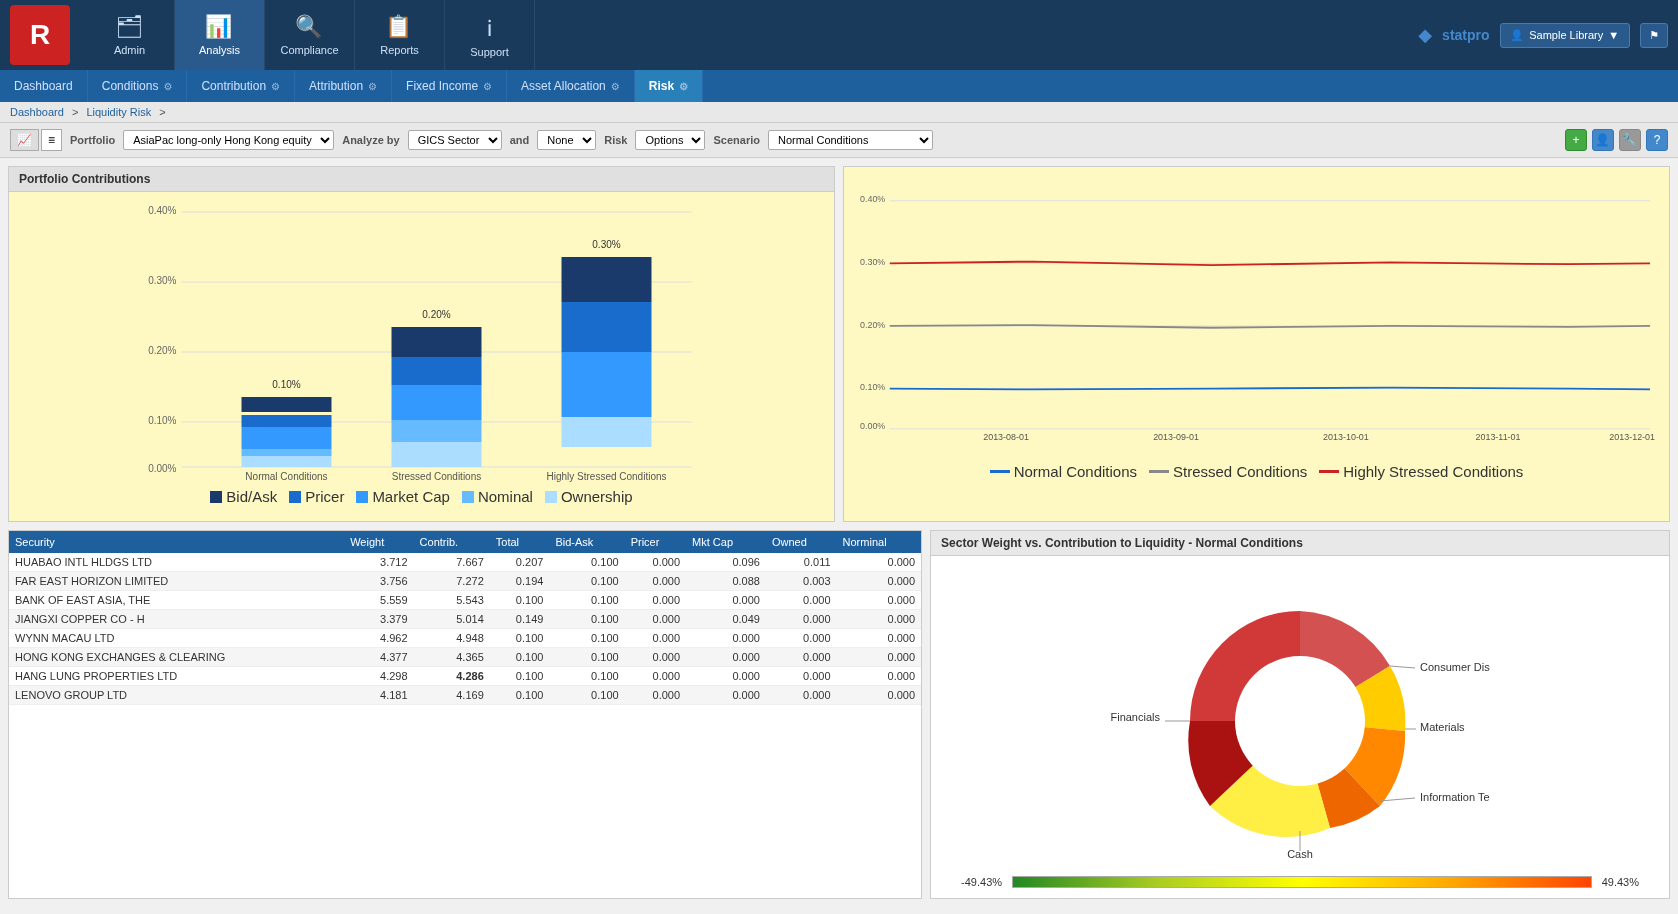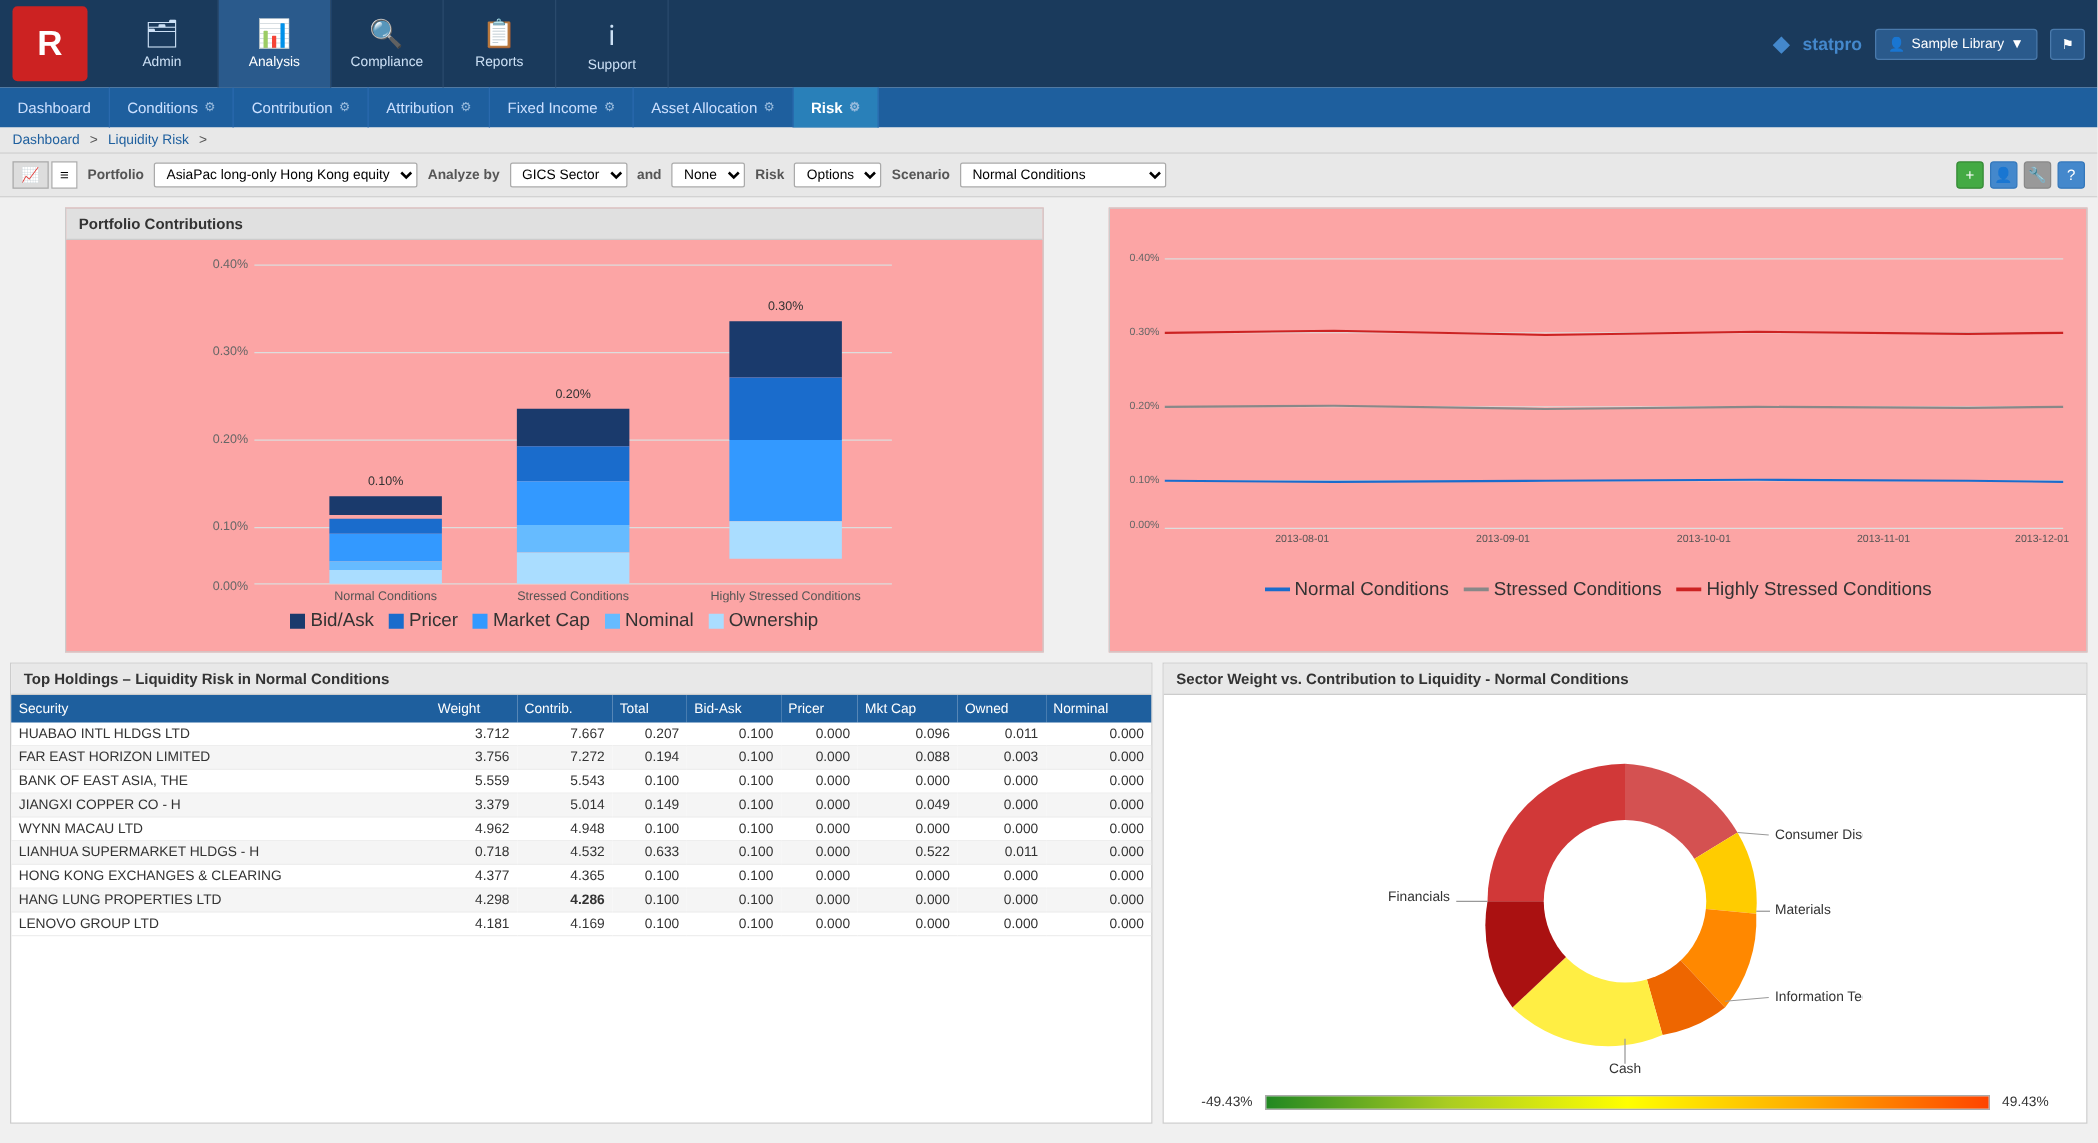"Portfolio Contributions" .chart-panel { background: #fca5a5 -> #fef9c3; margin-left: 44px -> none }
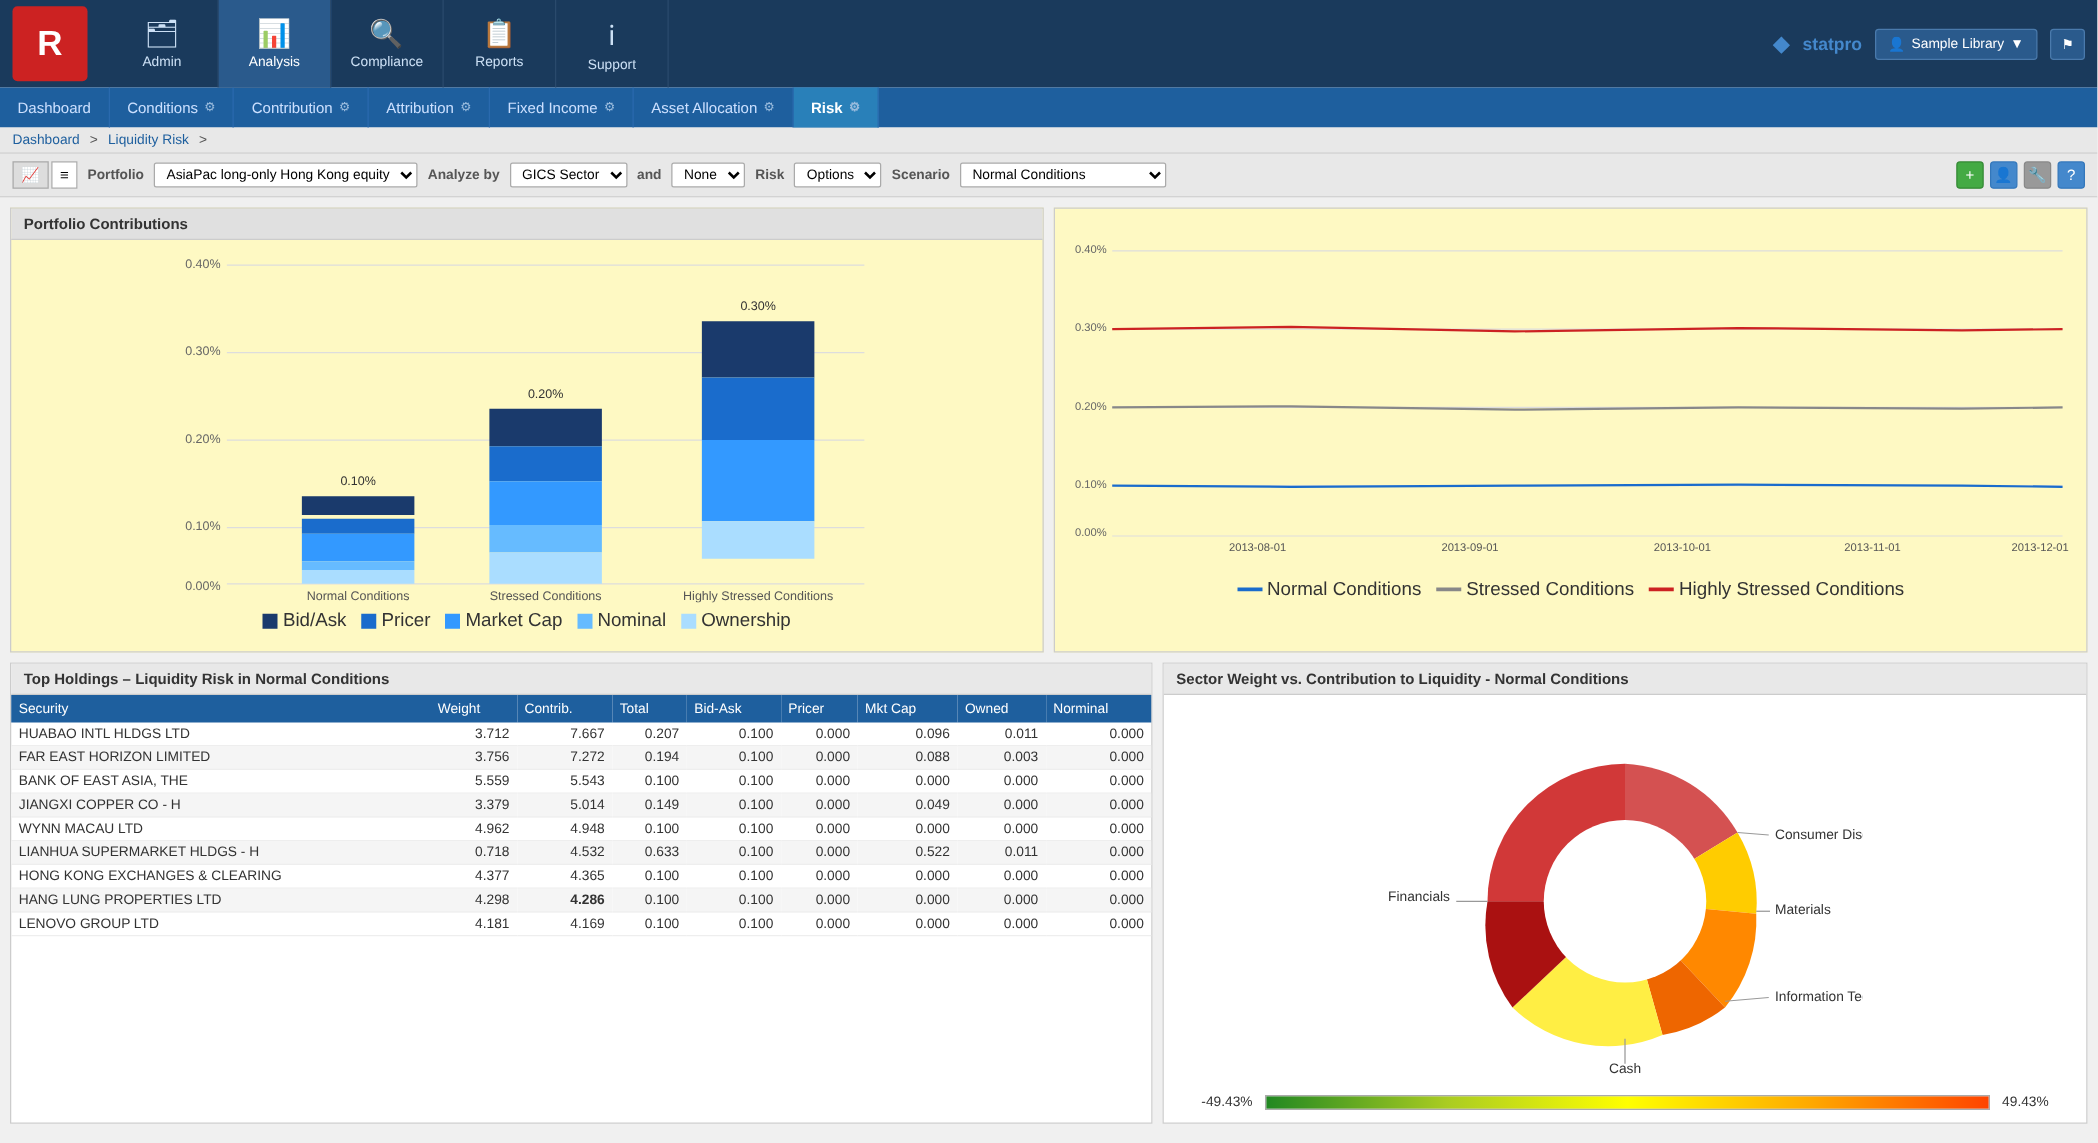"Top Holdings – Liquidity Risk" div.panel-title { html: <div>Top Holdings – Liquidity Risk in Normal Conditions</div> -> none }
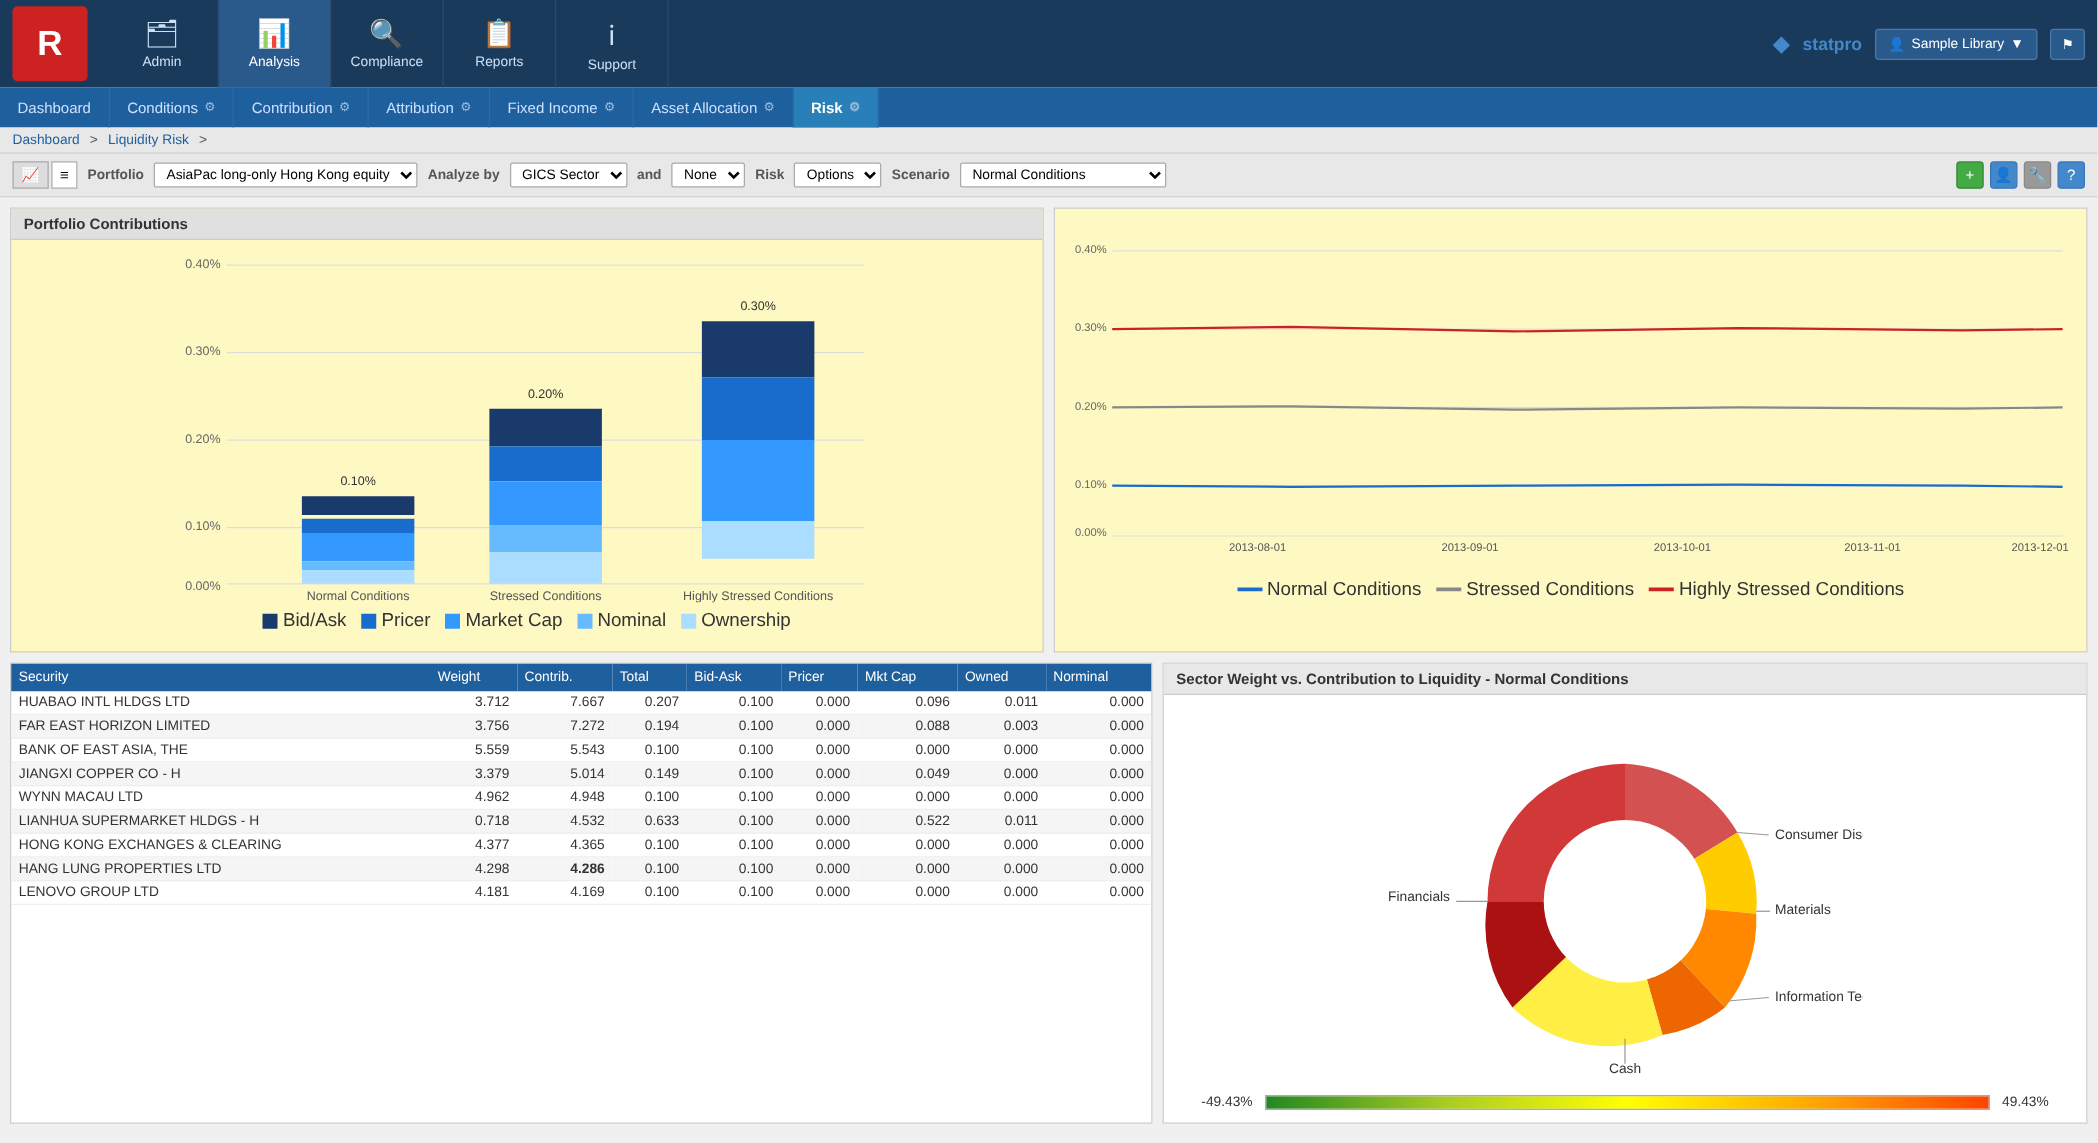"LIANHUA SUPERMARKET HLDGS - H" tr { html: <tr> <td>LIANHUA SUPERMARKET HLDGS - H</td> <td>0.718</td> <td>4.532</td> <td>0.633</td> <td>0.100</td> <td>0.000</td> <td>0.522</td> <td>0.011</td> <td>0.000</td> </tr> -> none }
